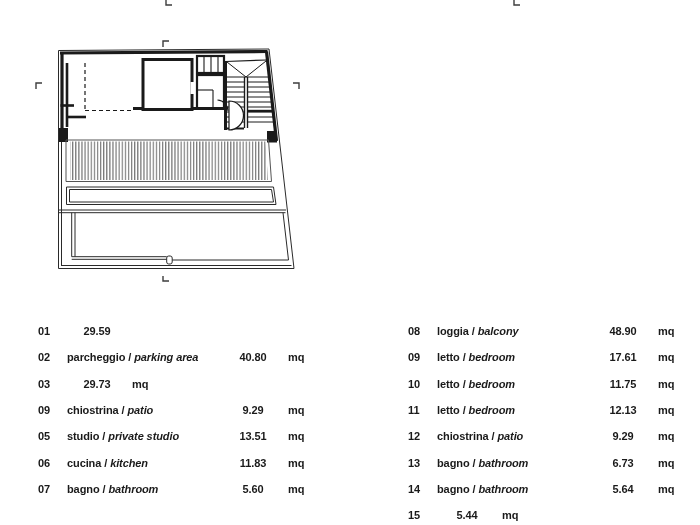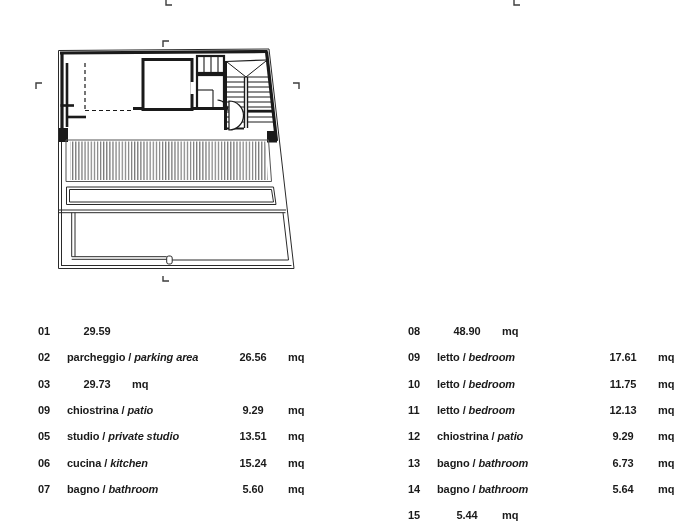"loggia / balcony" span.nm { html: none -> <span><span>loggia</span><span> / </span><span>balcony</span></span> }
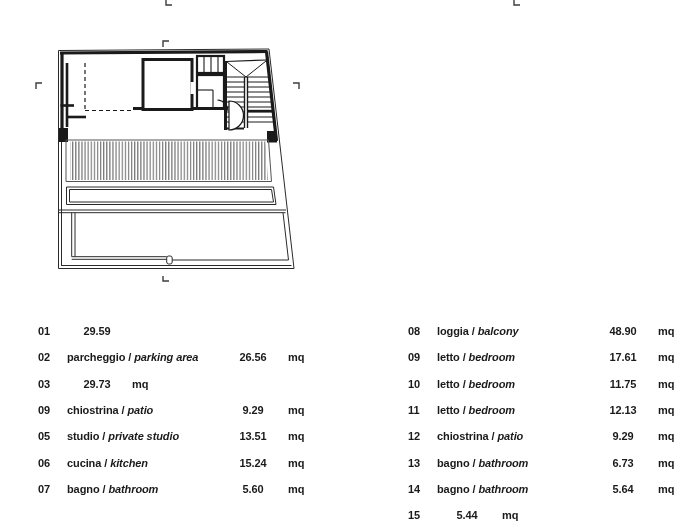"26.56" span.val { text: 26.56 -> 40.80 }
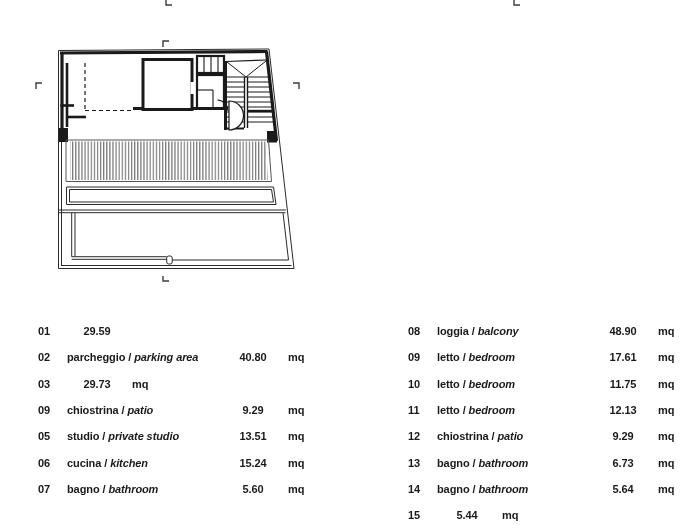"15.24" span.val { text: 15.24 -> 11.83 }
